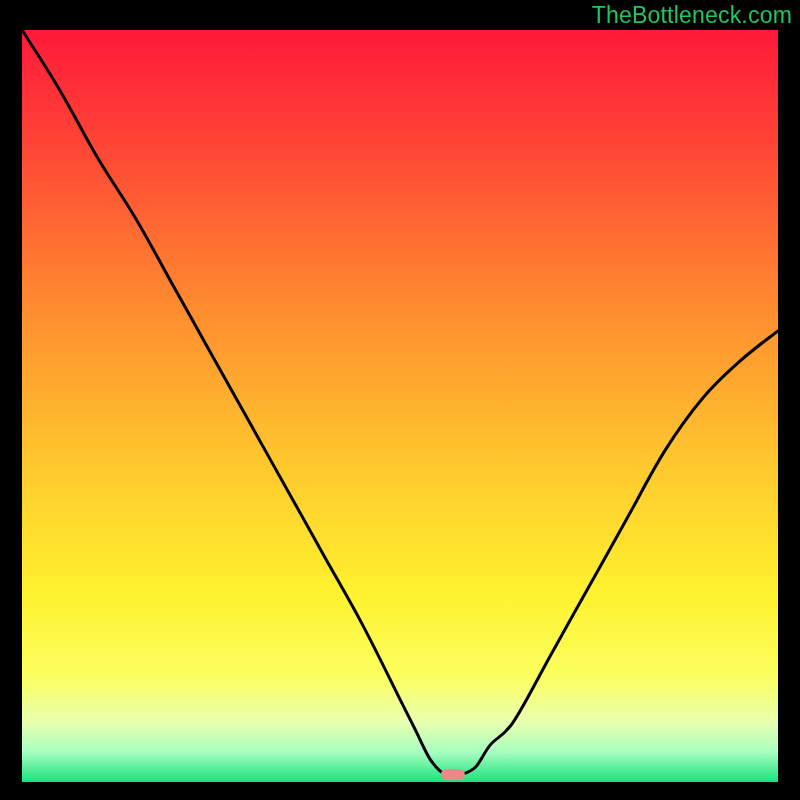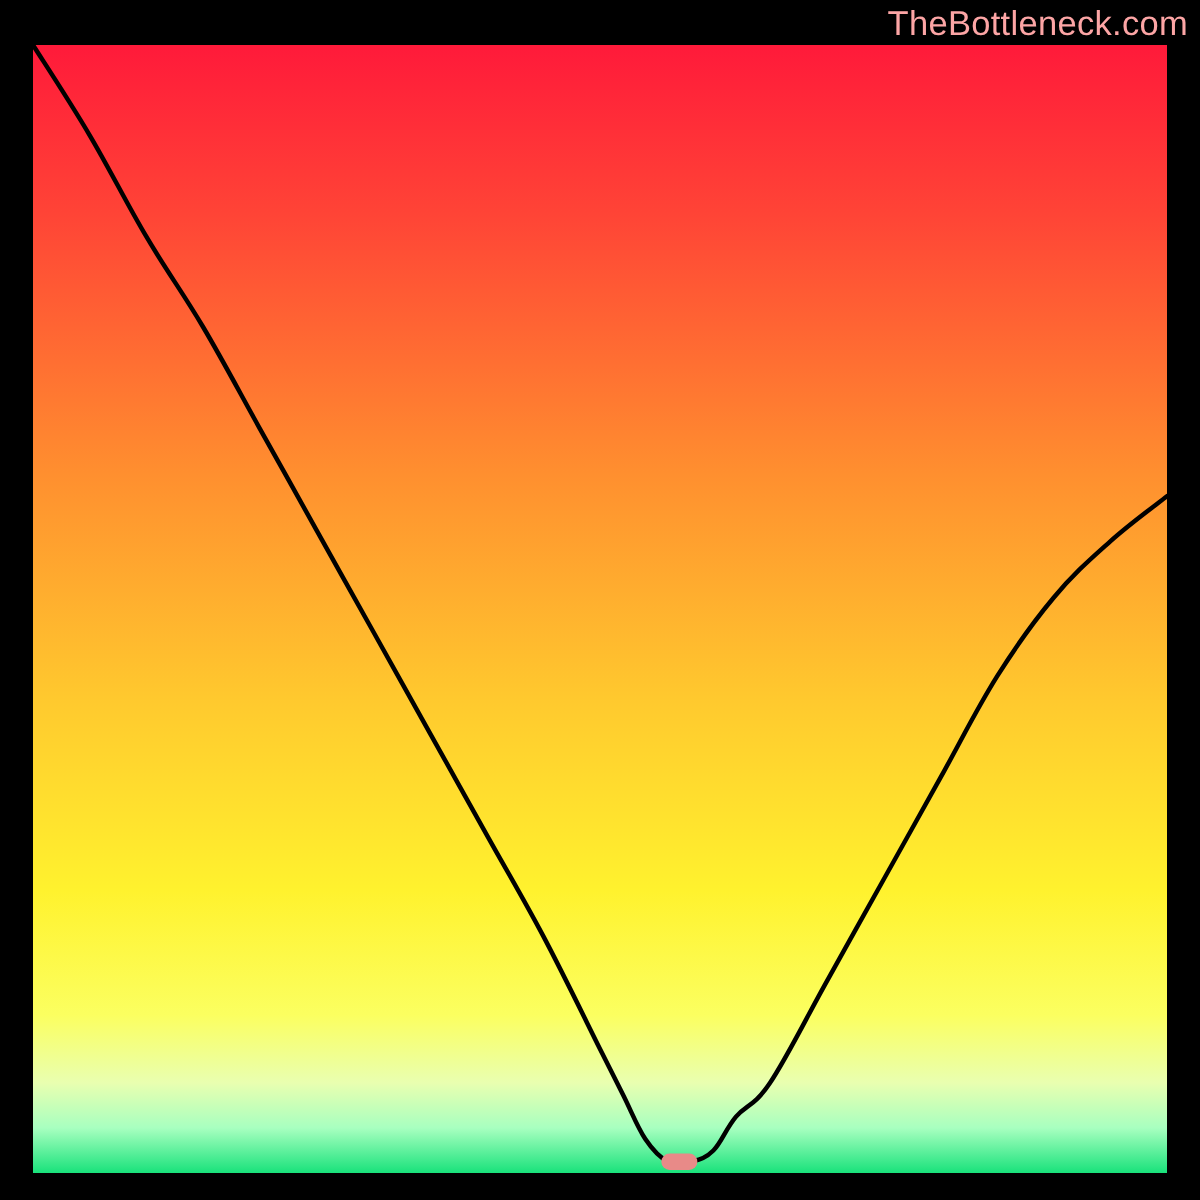"TheBottleneck.com" .watermark { color: #fca5a5 -> #22c55e }
